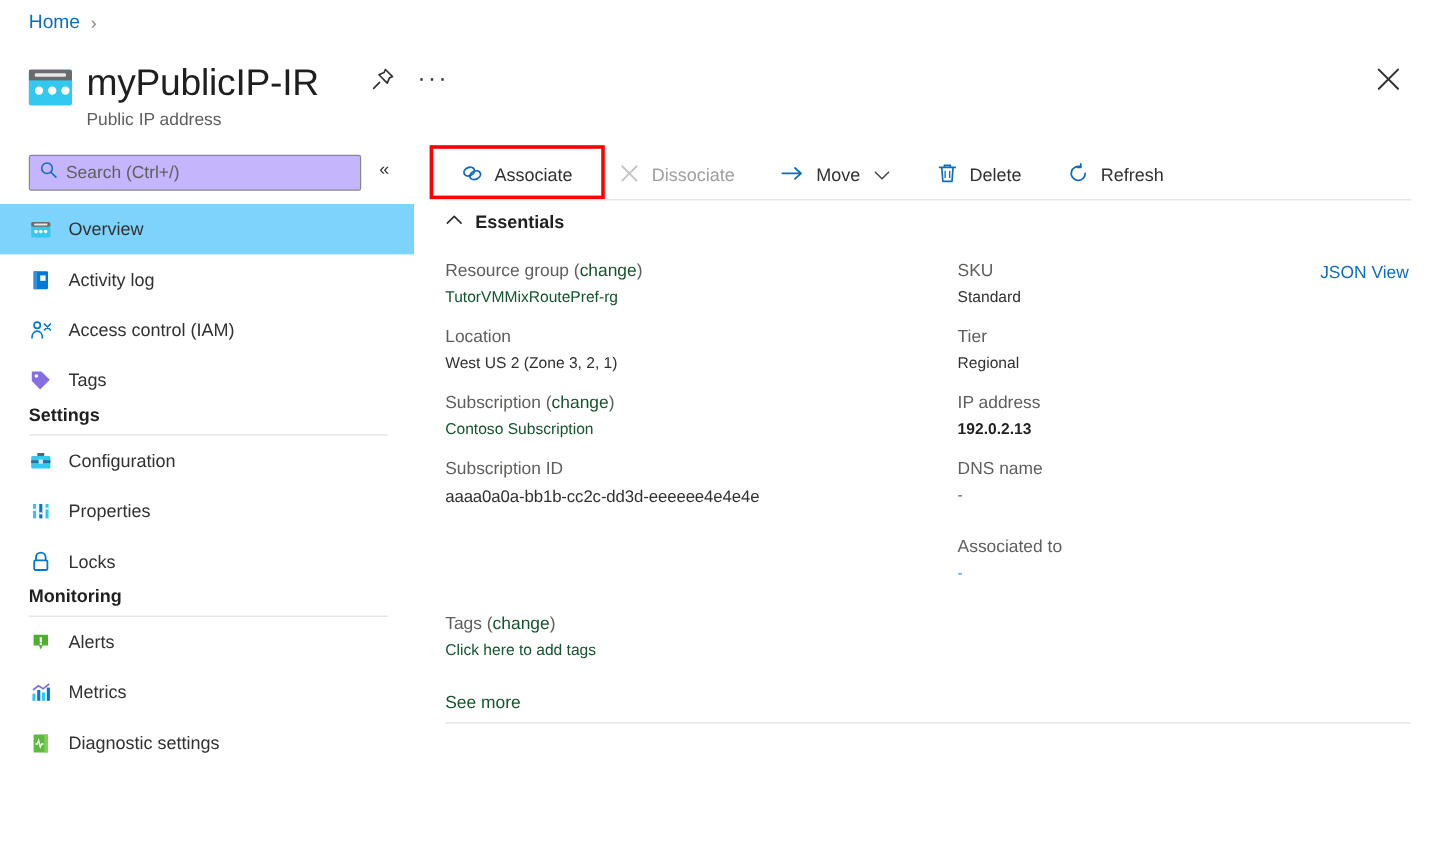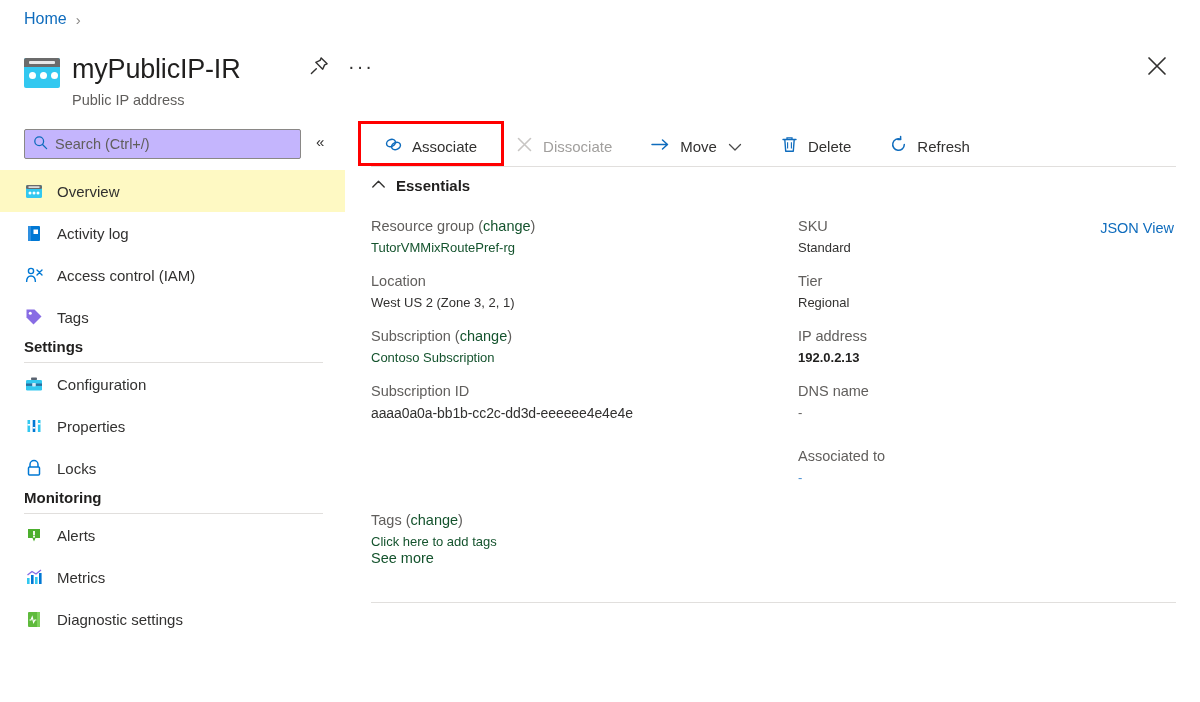"myPublicIP-IR" .title-text h1 { font-size: 27px -> 31px }
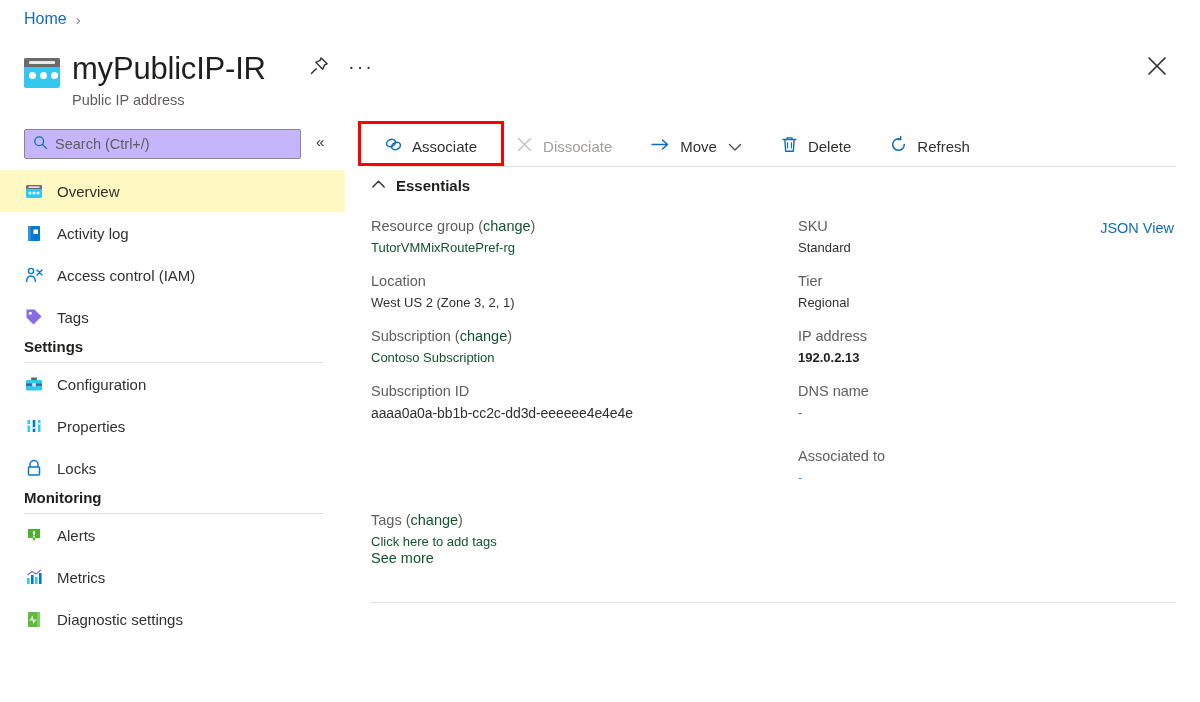"Overview" .nav-item.selected { background: #fef9c3 -> #7dd3fc }
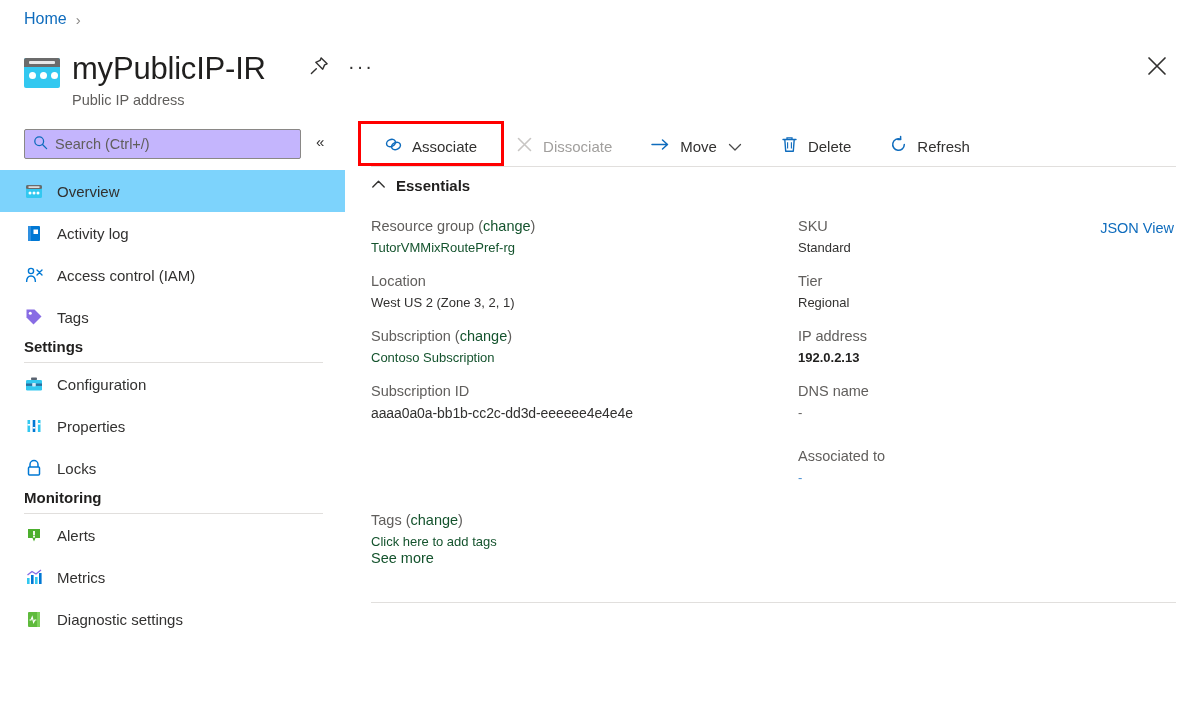"See more" .see-more { top: 550px -> 578px }
